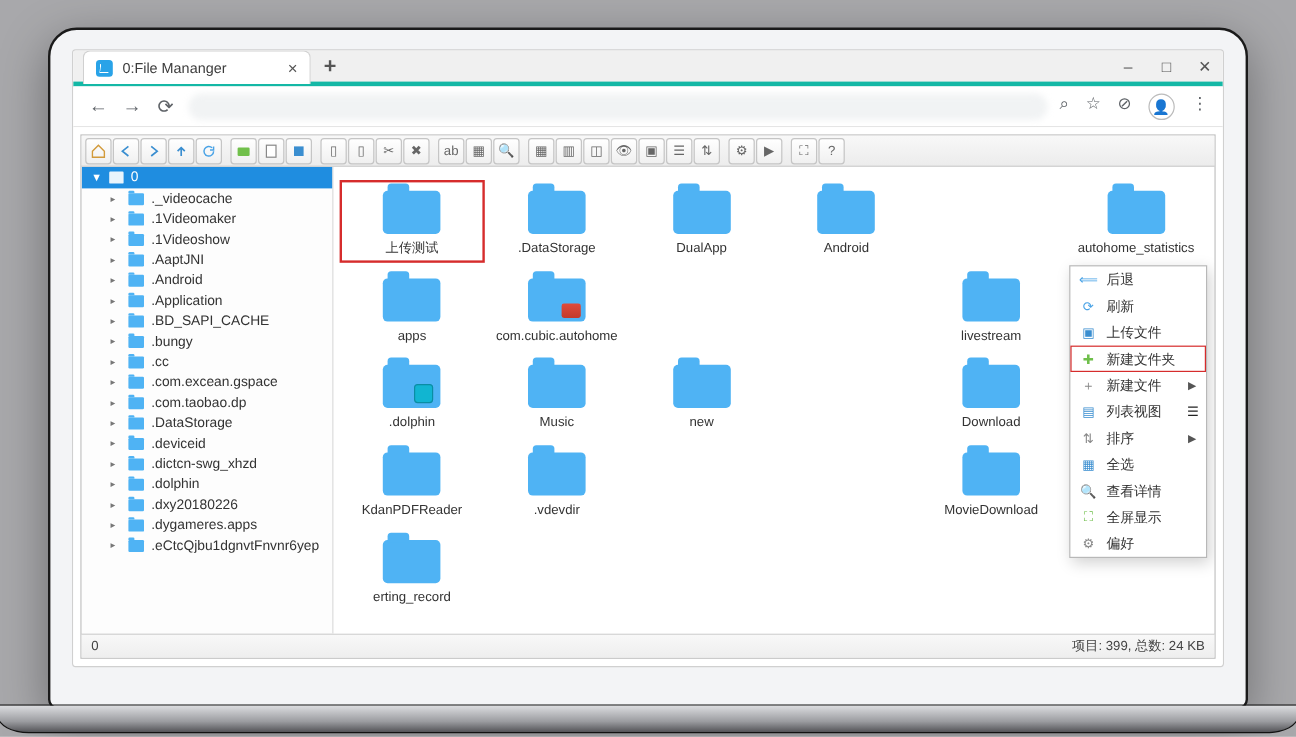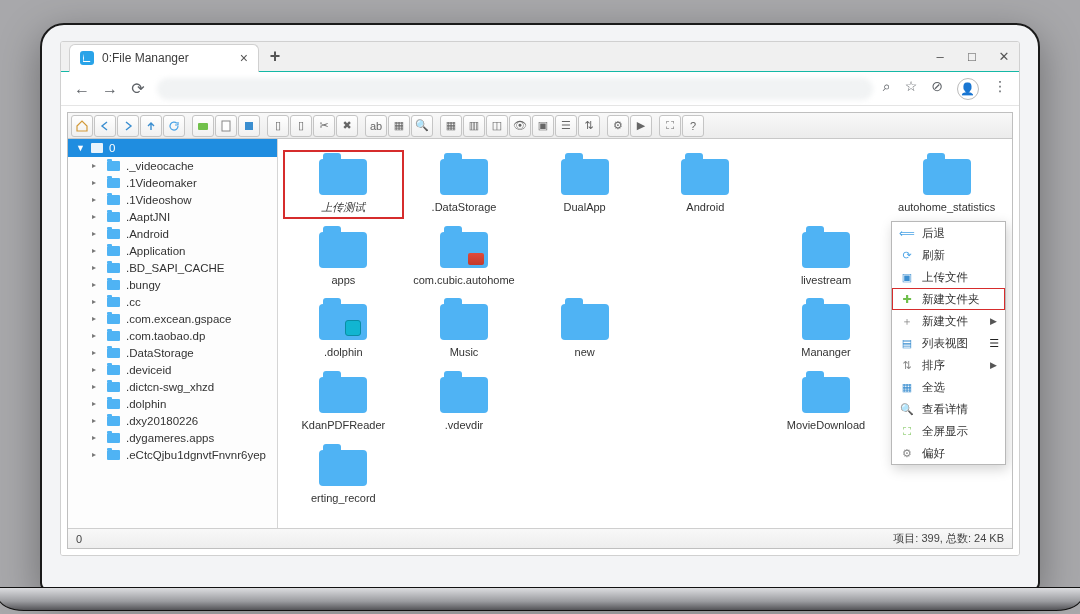"0:File Mananger" .titlebar { border-bottom: 1px solid #14b8a6 -> 4px solid #14b8a6 }
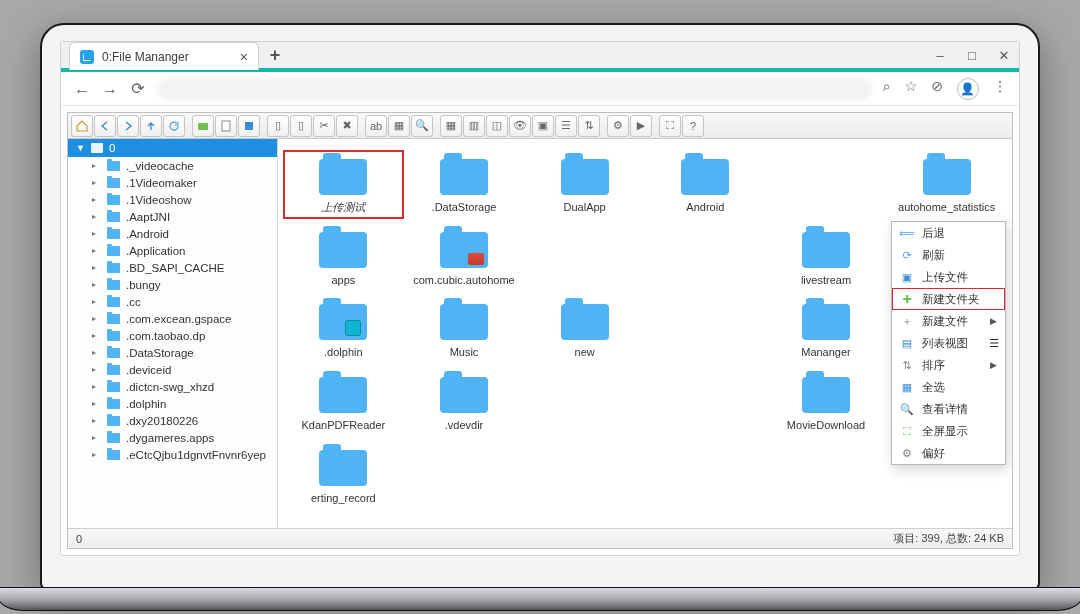"上传测试" .gitem.sel { font-style: italic -> none }
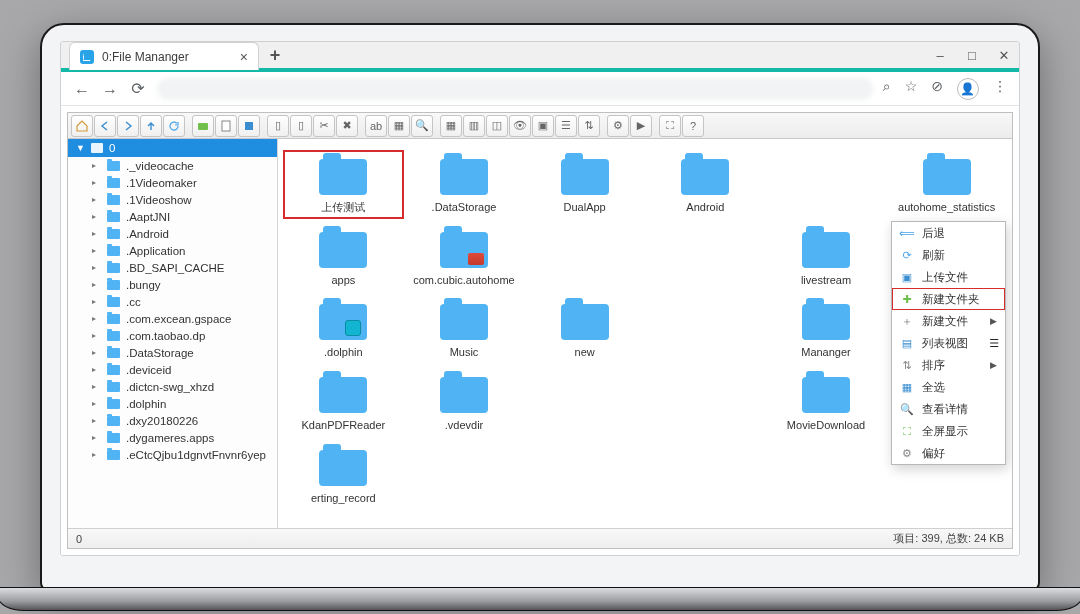"Mananger" span { text: Mananger -> Download }
